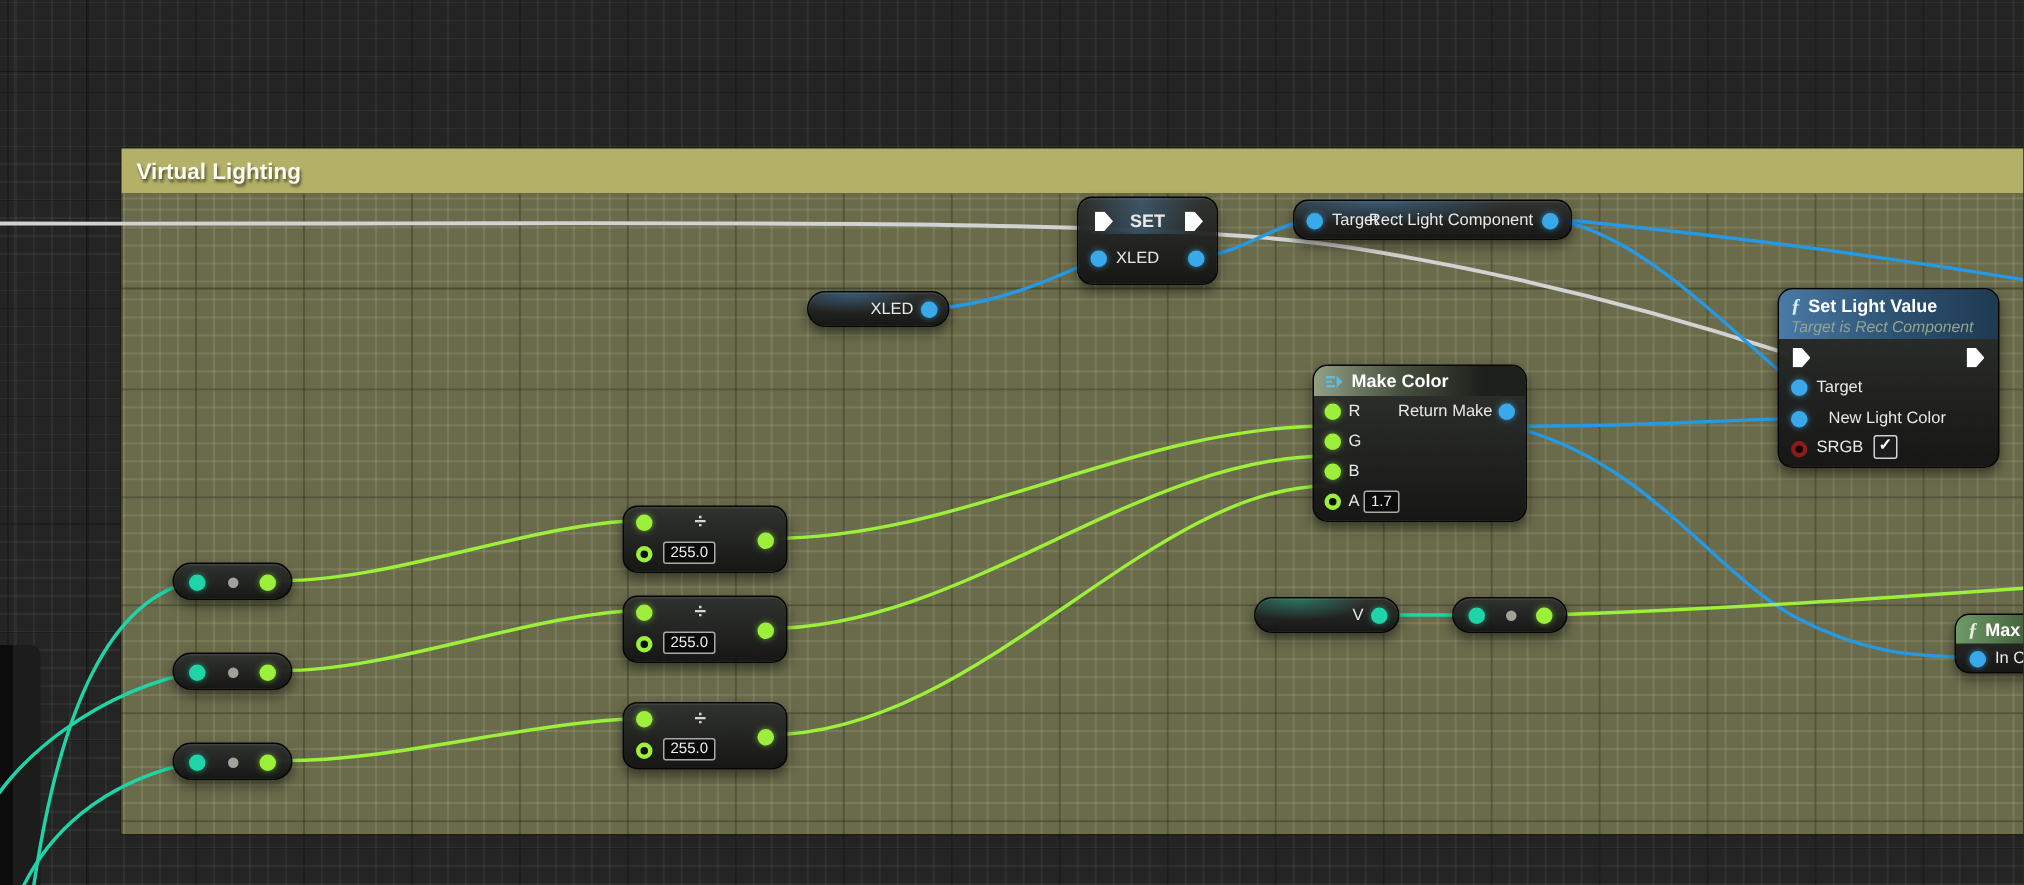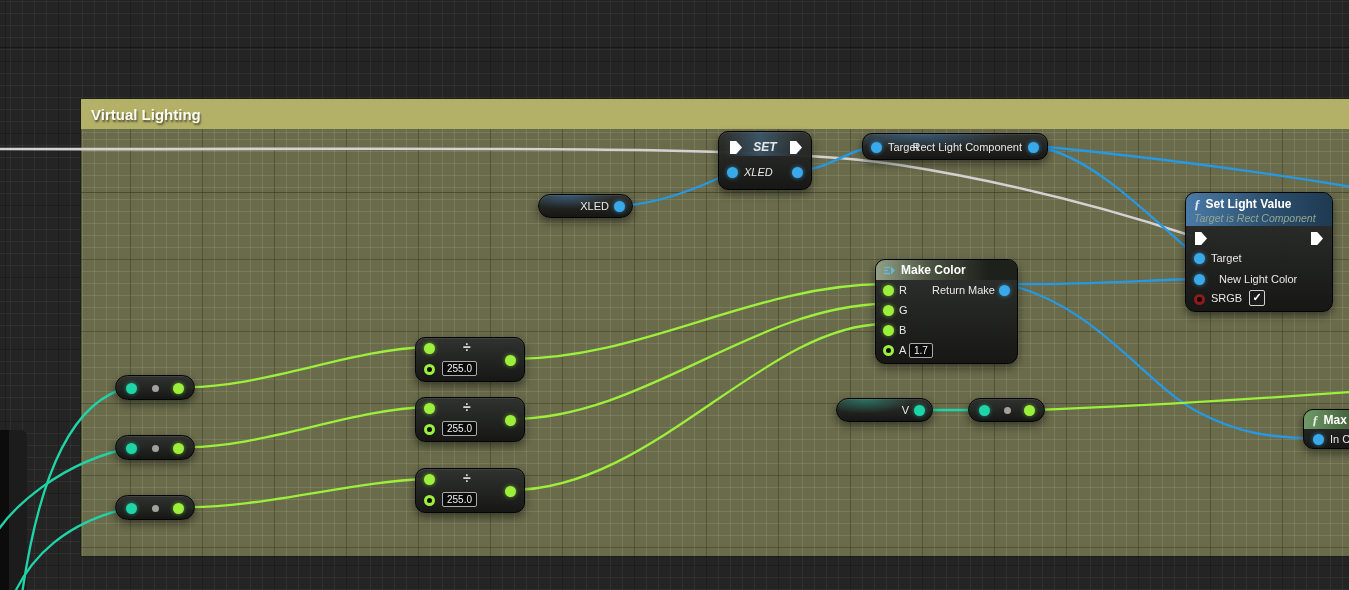"SET" div.node { font-style: italic -> none }
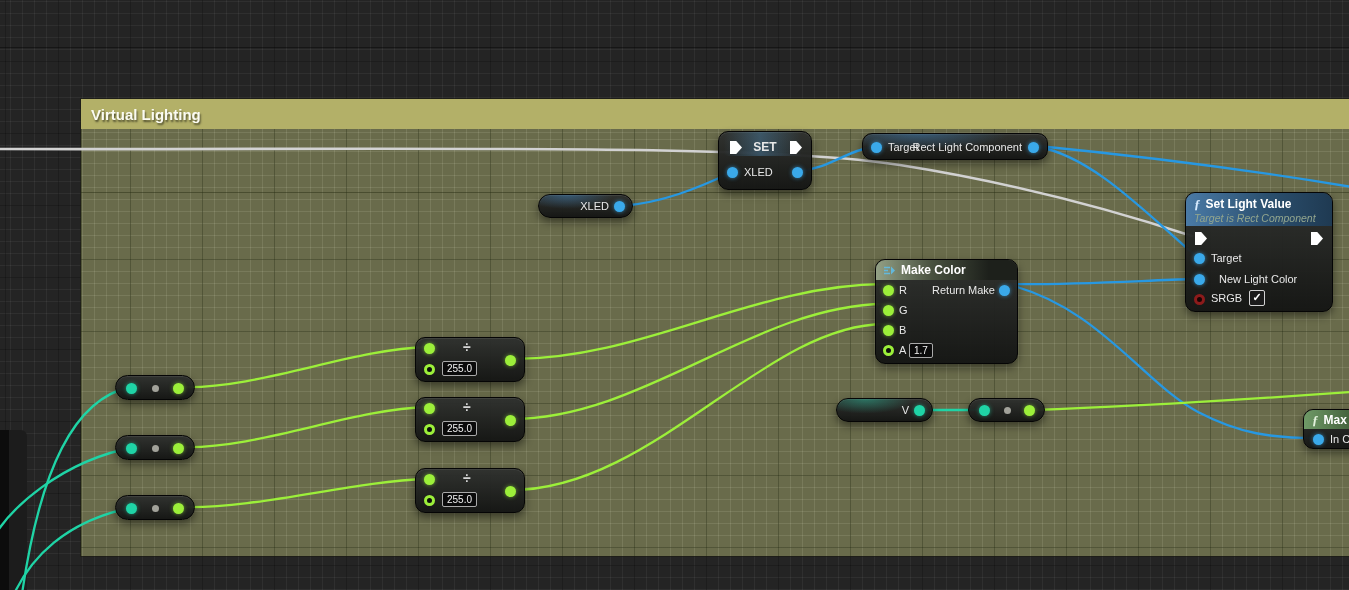"Make Color" div.node { top: 259px -> 243px }
